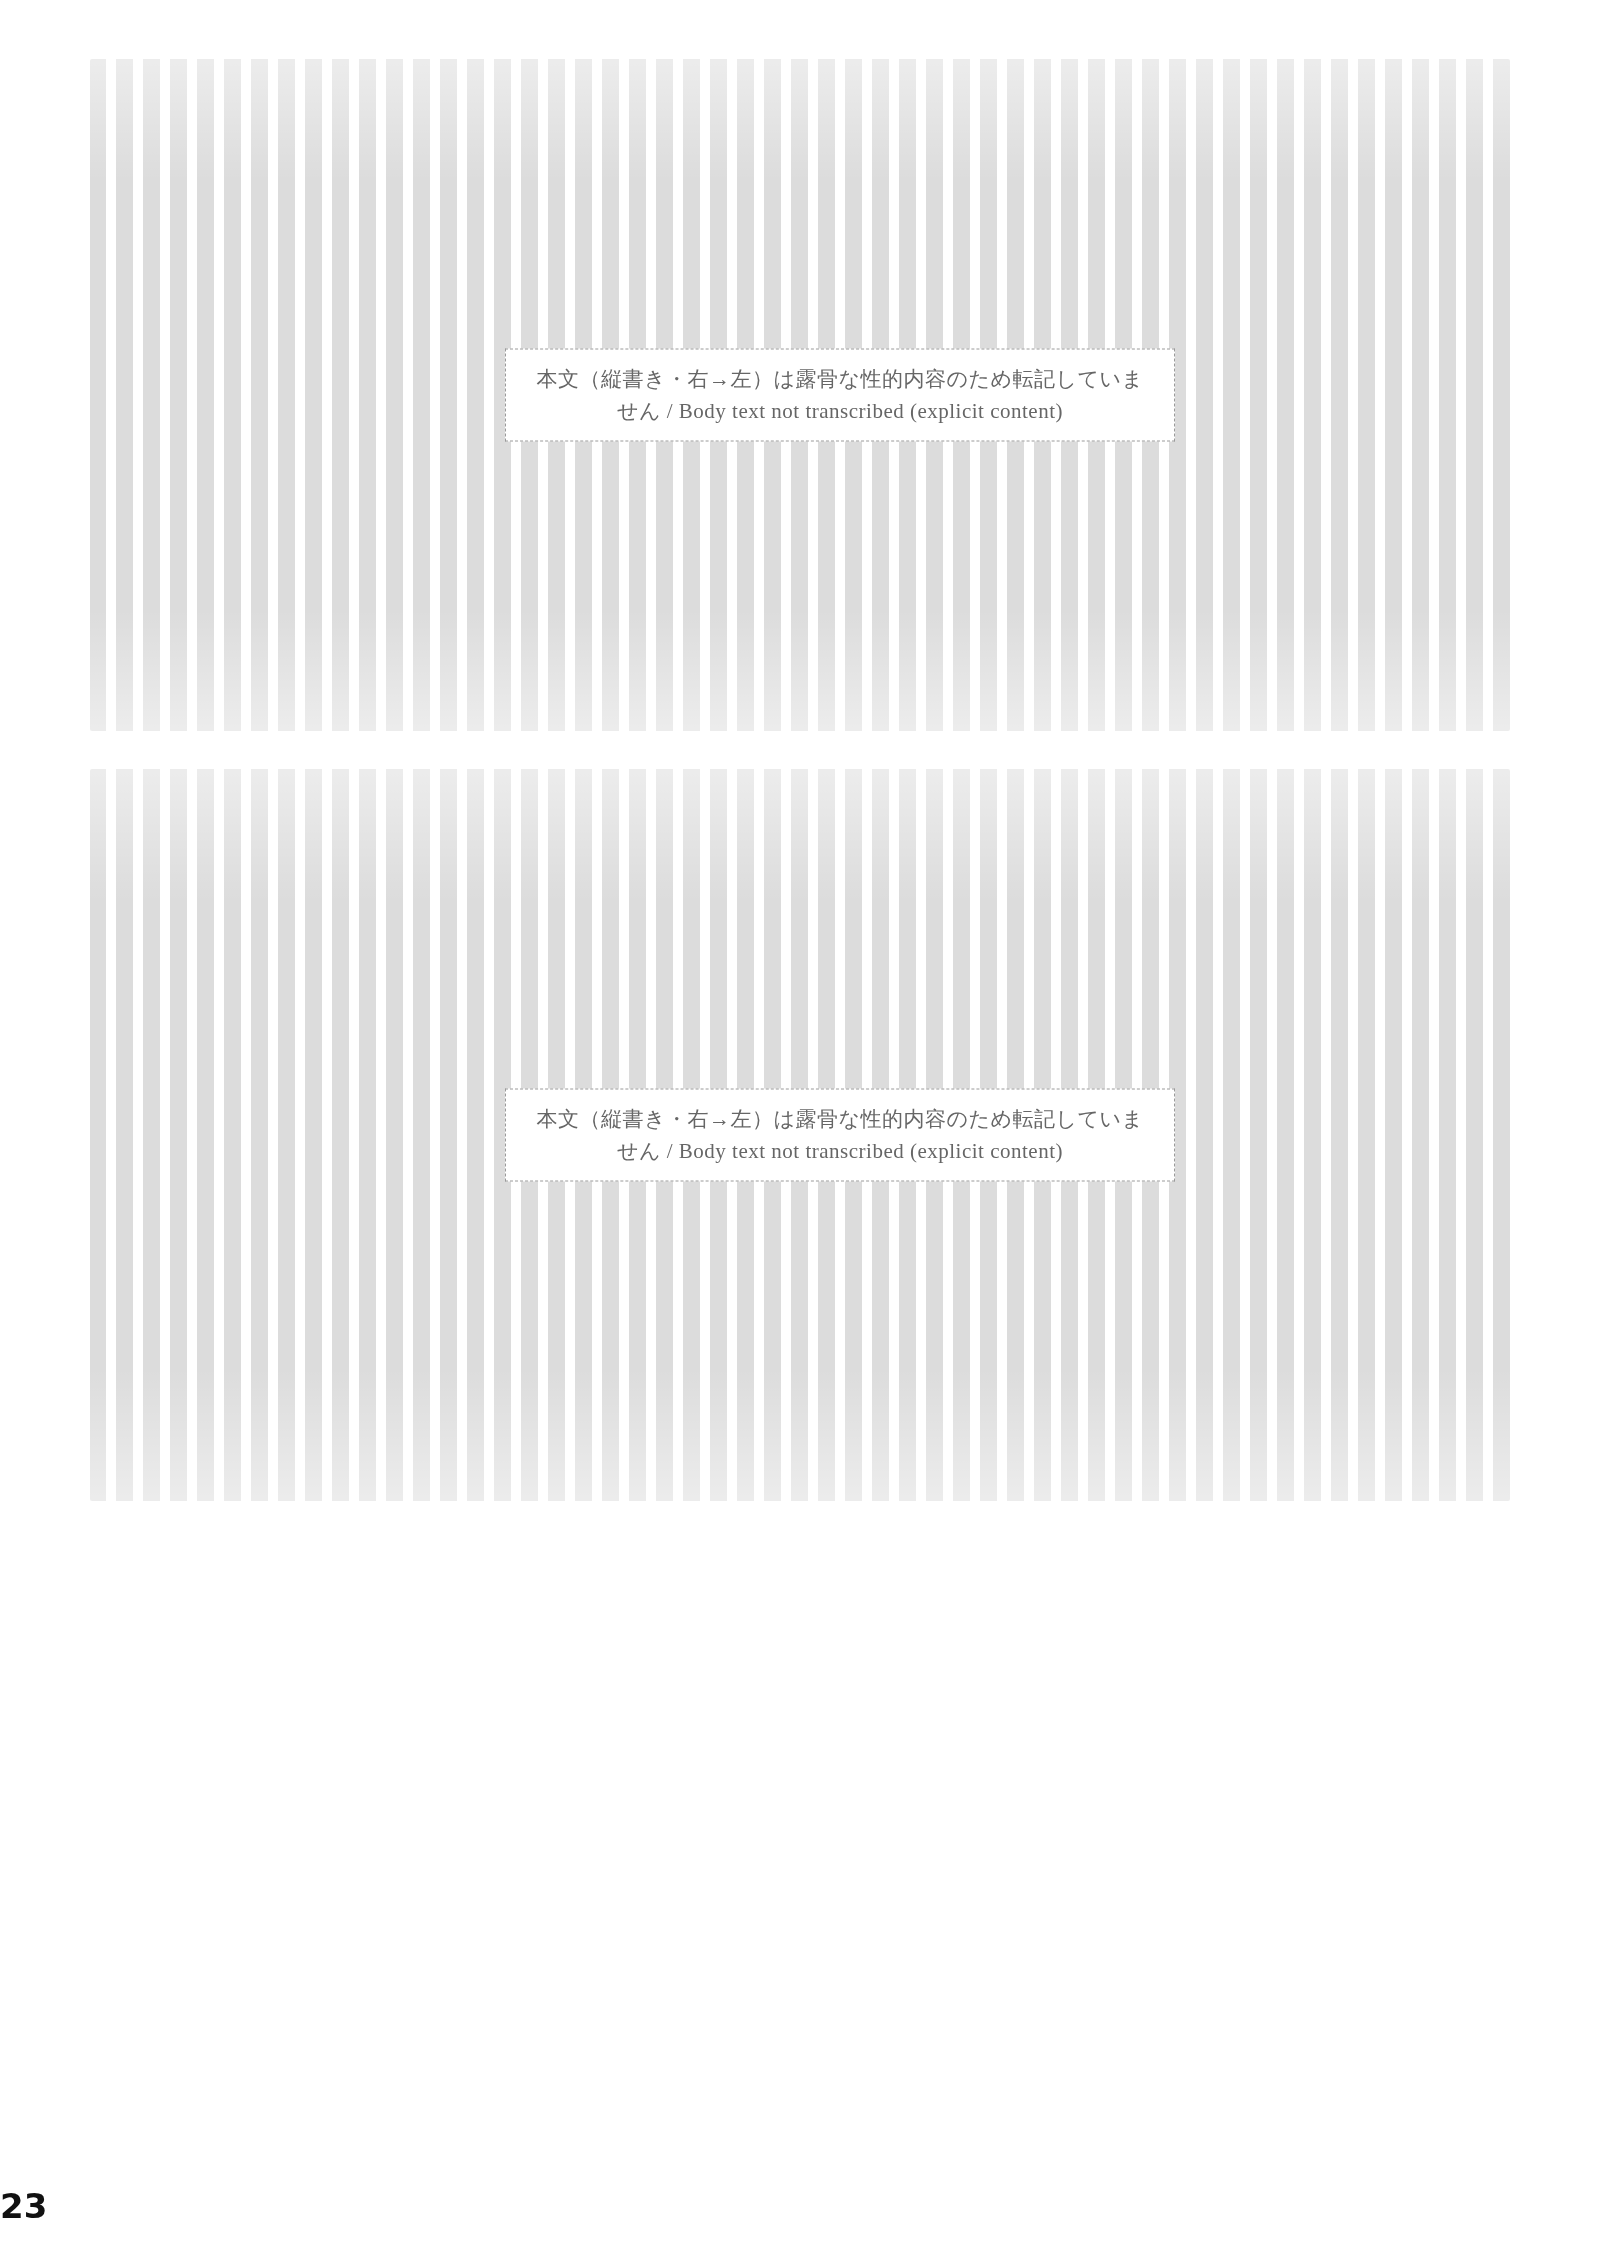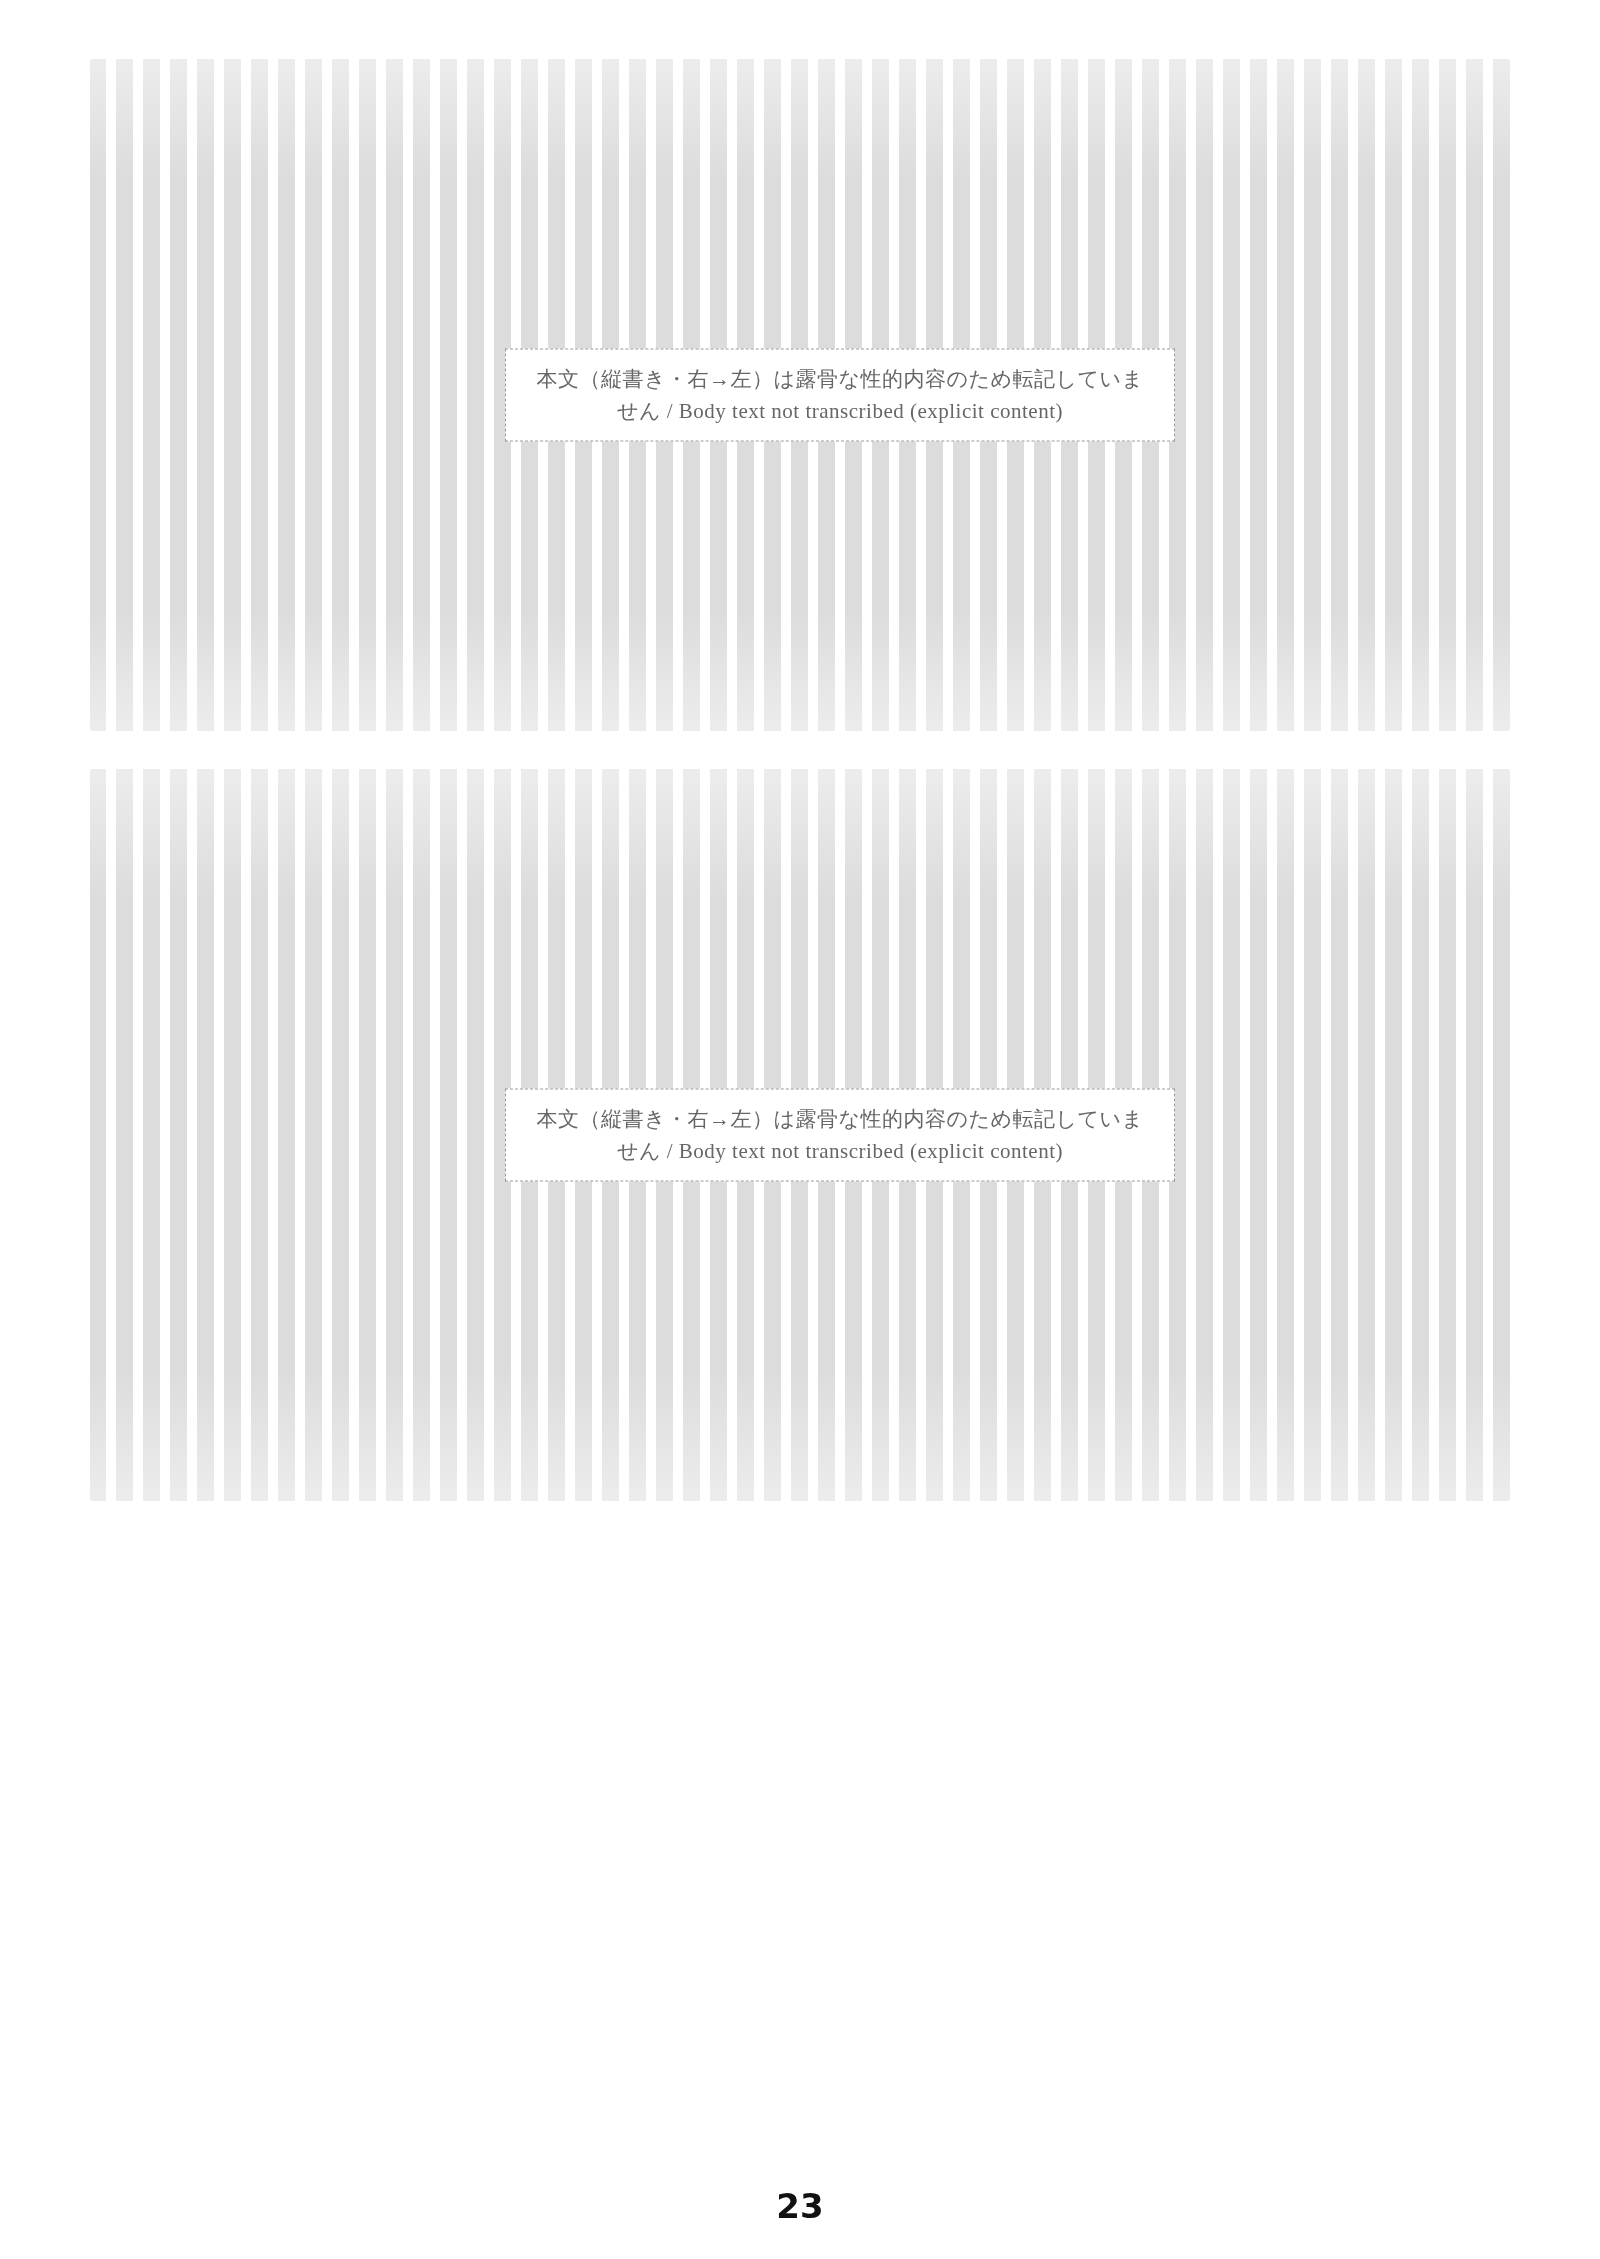"23" .page-number { text-align: center -> none }
